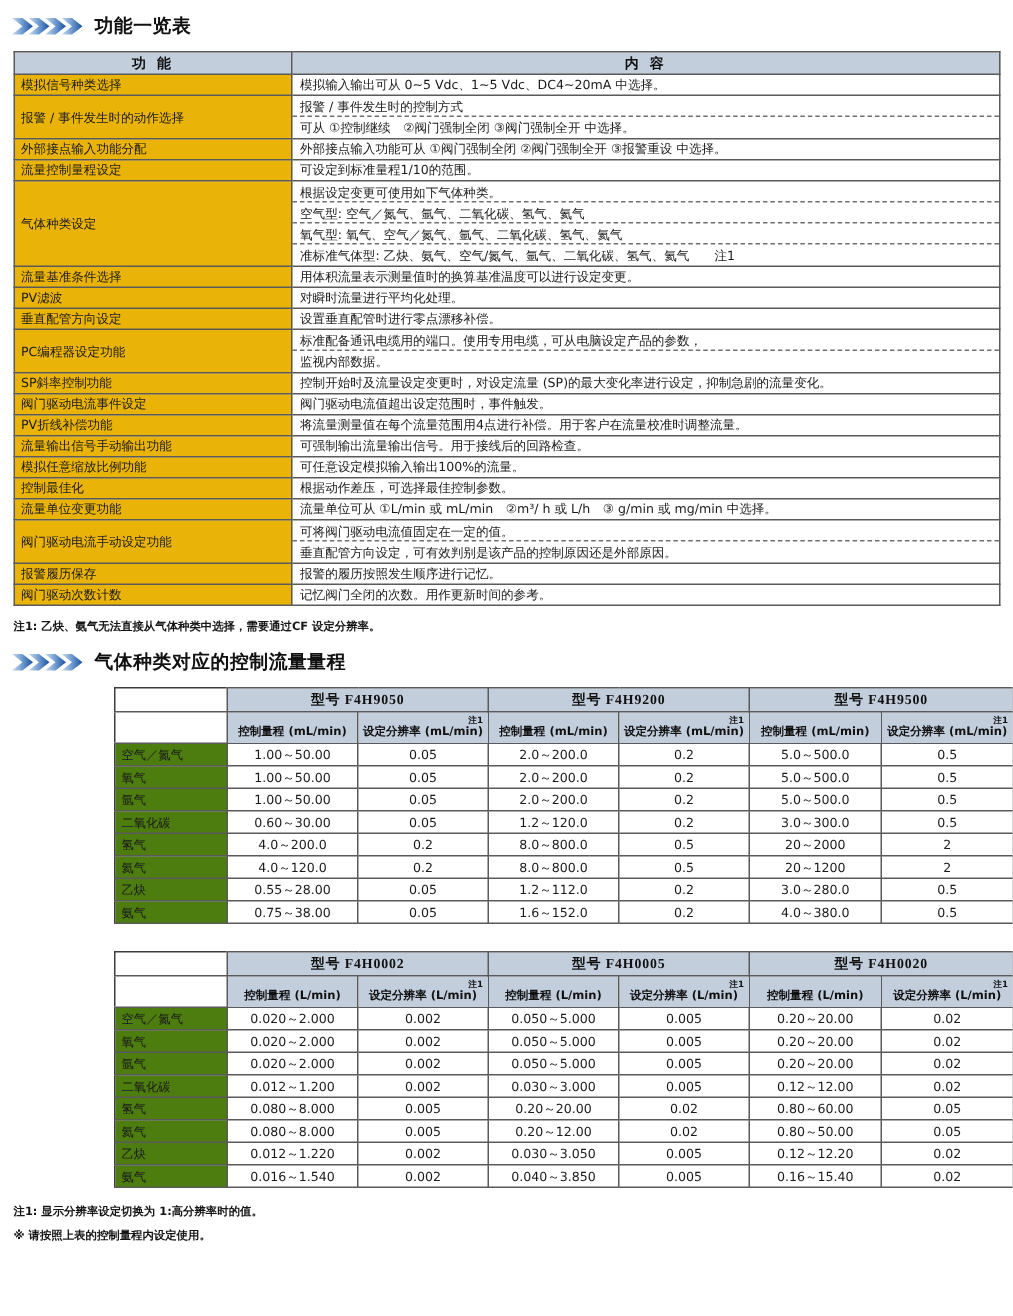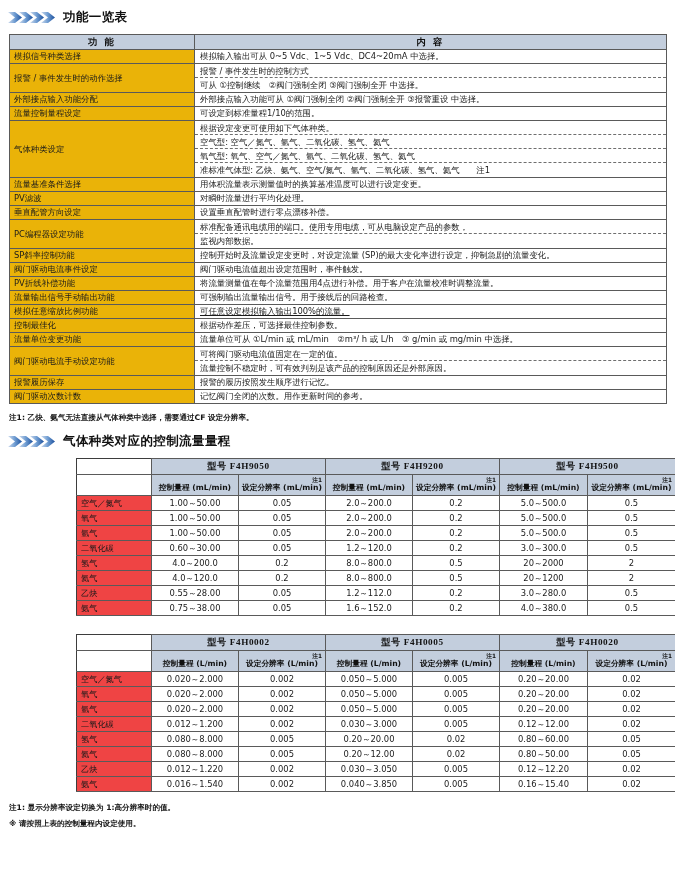"可任意设定模拟输入输出100%的流量。" td.ct { text-decoration: underline -> none }
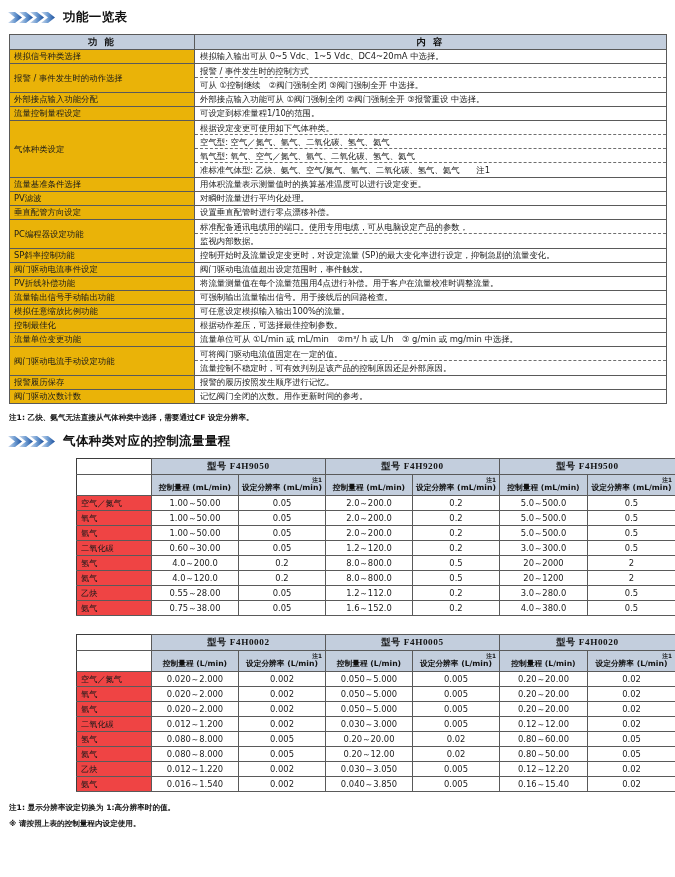"流量控制不稳定时，可有效判别是该产品的控制原因还是外部原因。" span.sub-line { text: 流量控制不稳定时 -> 垂直配管方向设定 }
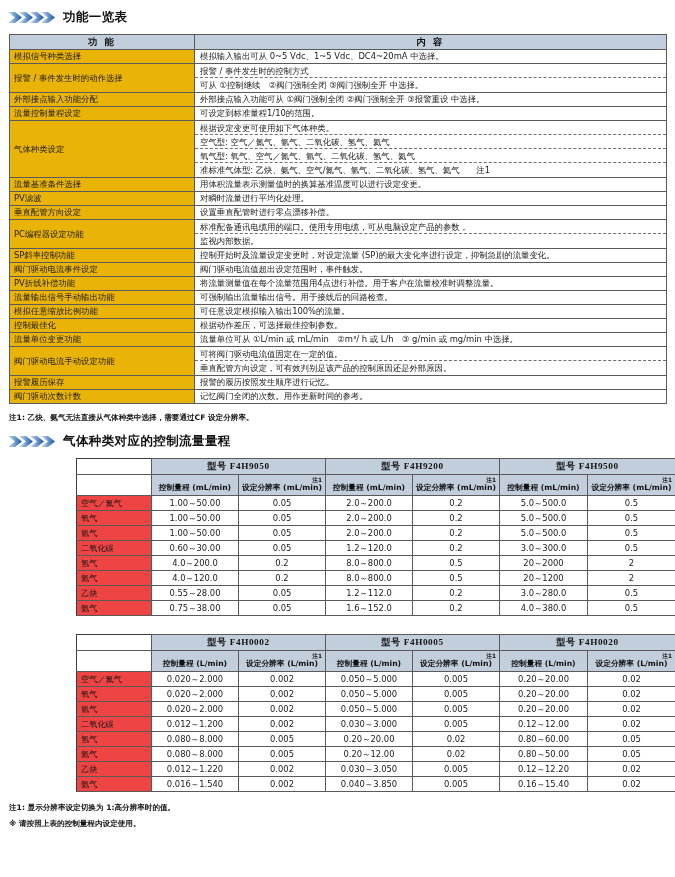"空气／氮气" .tbl-range .gas { background: #ef4444 -> #4d7c0f }
